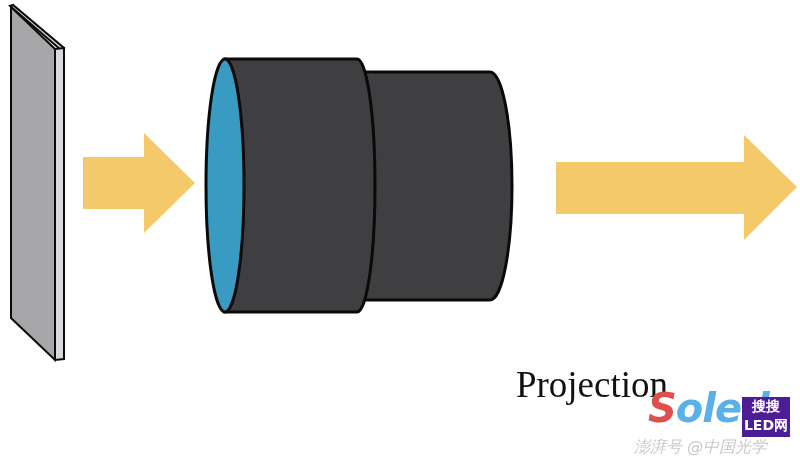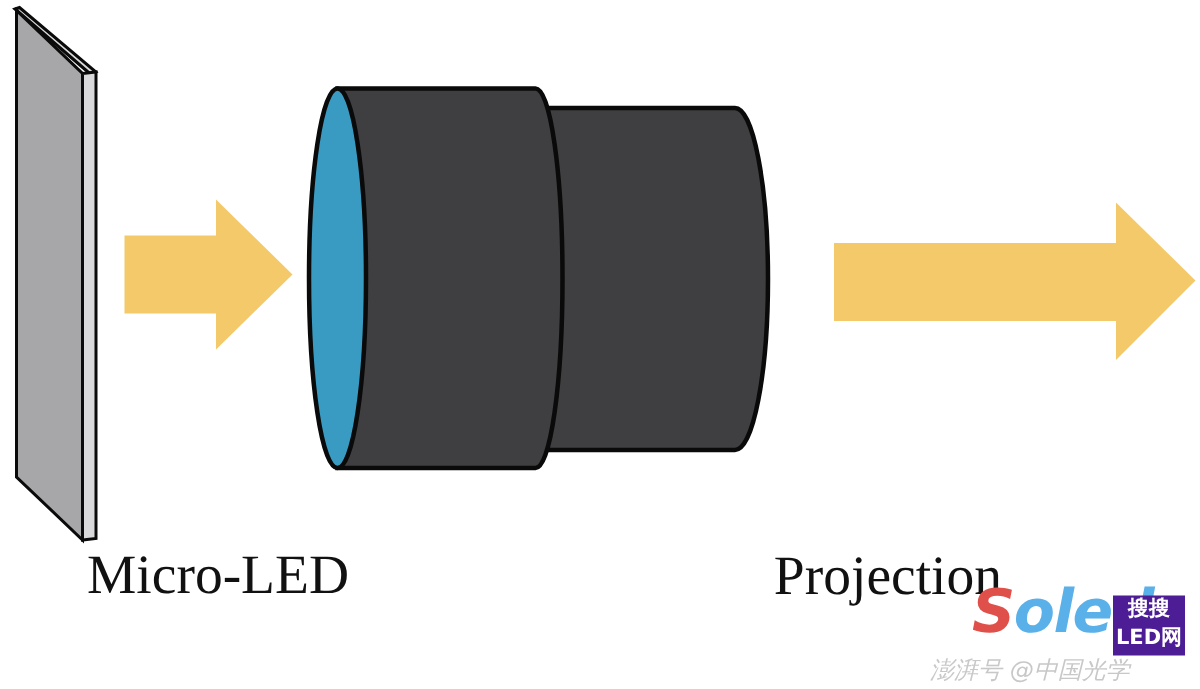"Micro-LED" div { html: <div>Micro-LED</div> -> none }
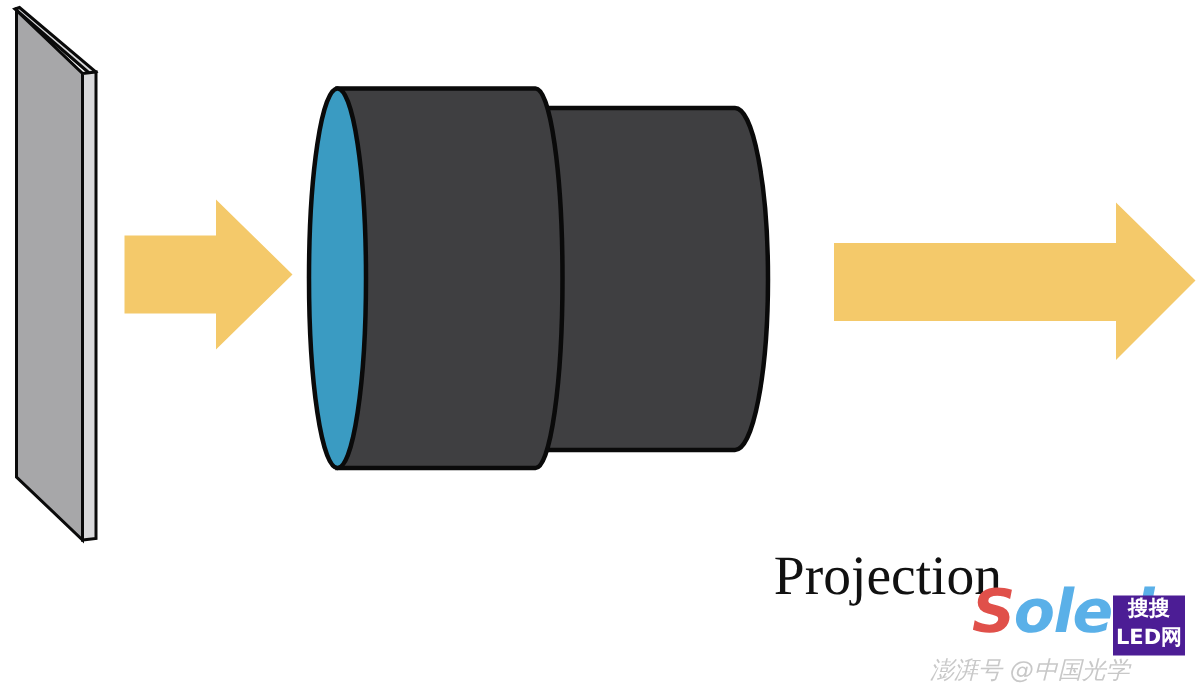"澎湃号 @中国光学" .wm-bottom { left: 620px -> 634px }
